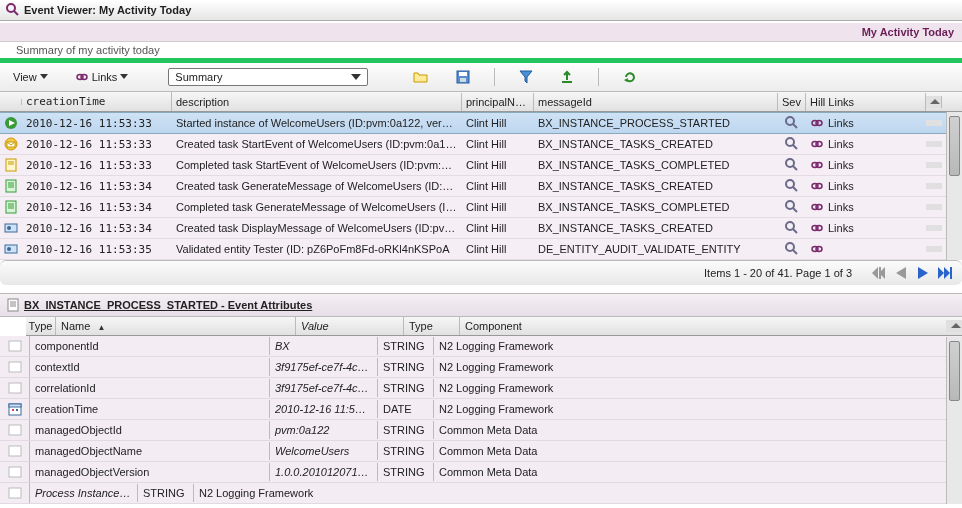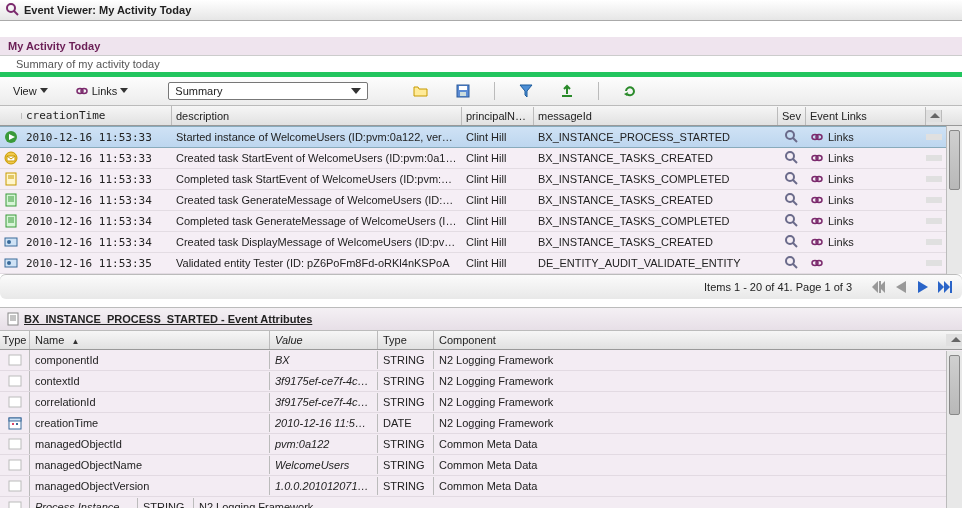"My Activity Today" .section-header { margin-top: 16px -> 2px; text-align: none -> right }
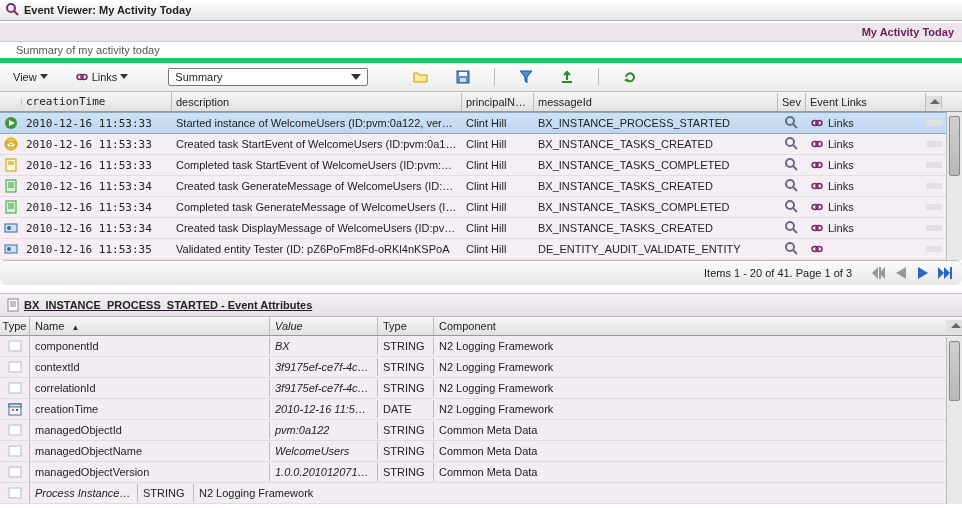"Event Links" div.gh-cell { text: Event -> Hill }
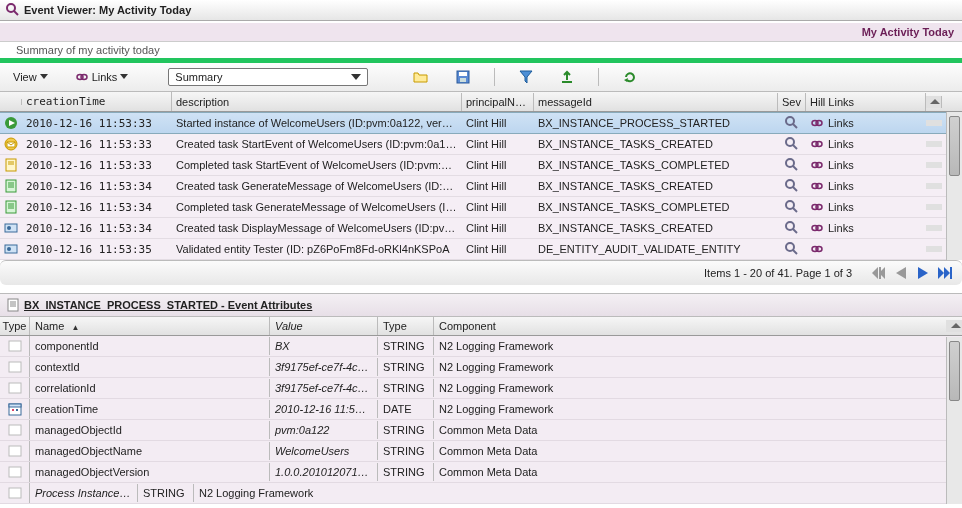"Type" .attr-head { margin-left: none -> 26px }
